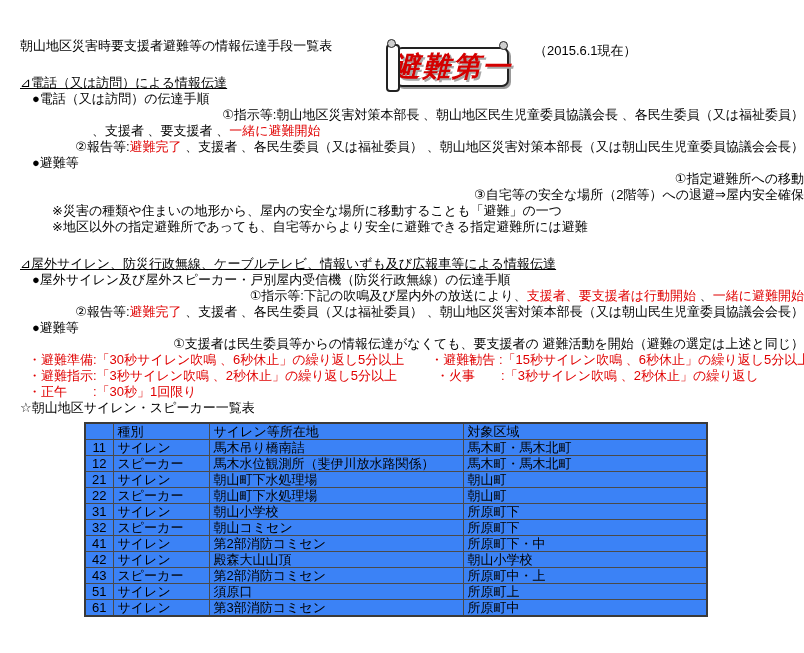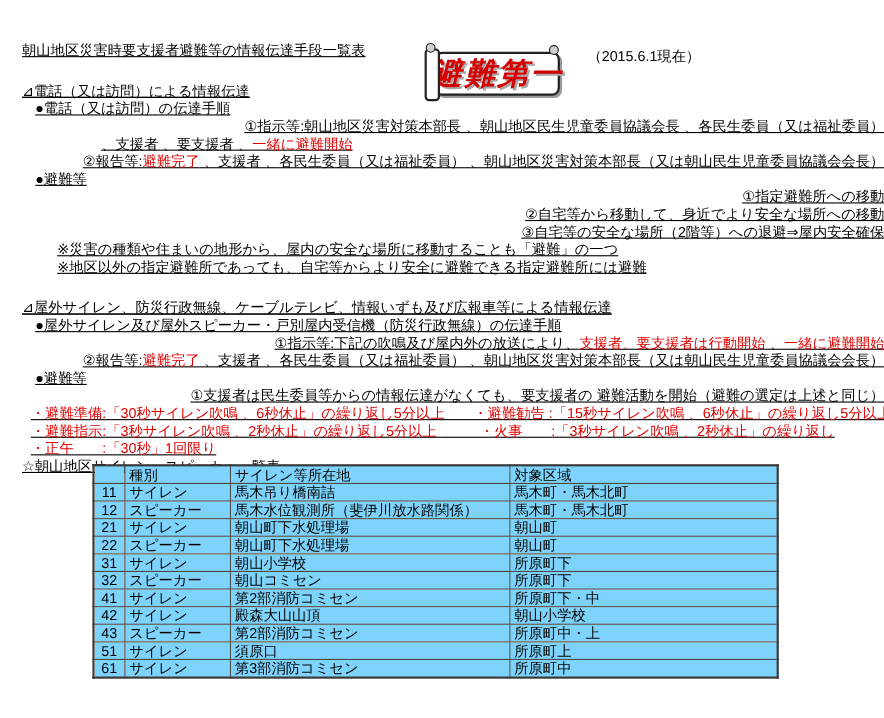"朝山地区災害時要支援者避難等の情報伝達手段一覧表" .doc { text-decoration: underline -> none }
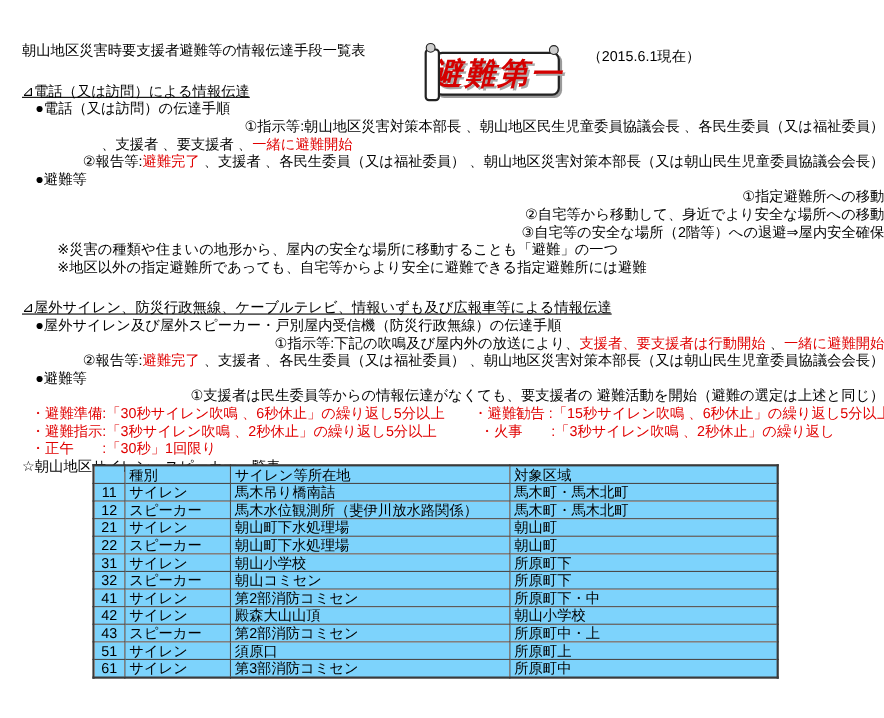"②自宅等から移動して、身近でより安全な場所への移動" div.line { html: <div><span>②自宅等から移動して、身近でより安全な場所への移動</span></div> -> none }
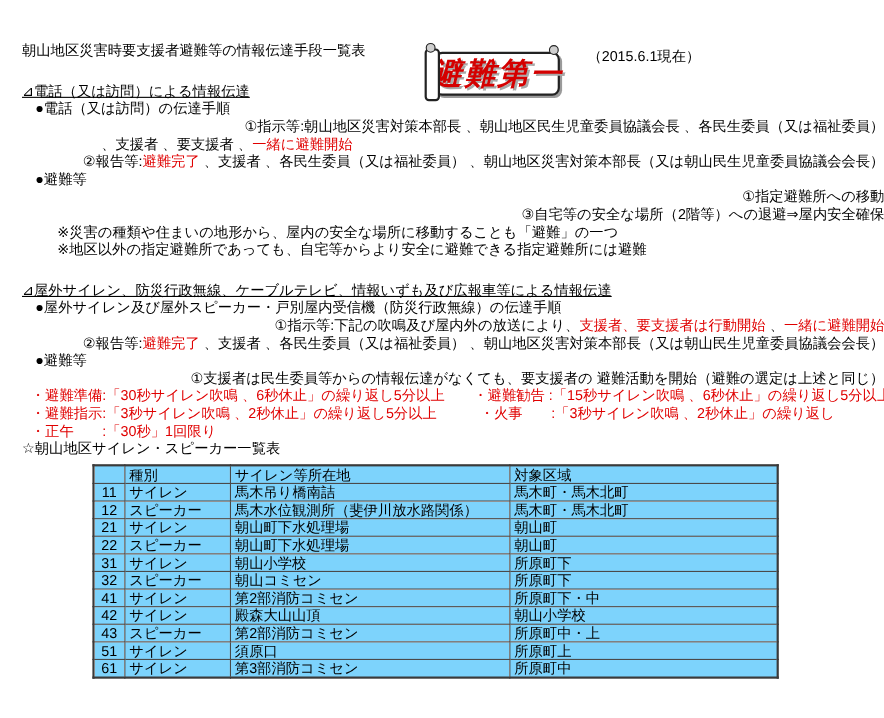"種別" .siren-table td, .siren-table th { background: #7dd3fc -> #3b82f6 }
